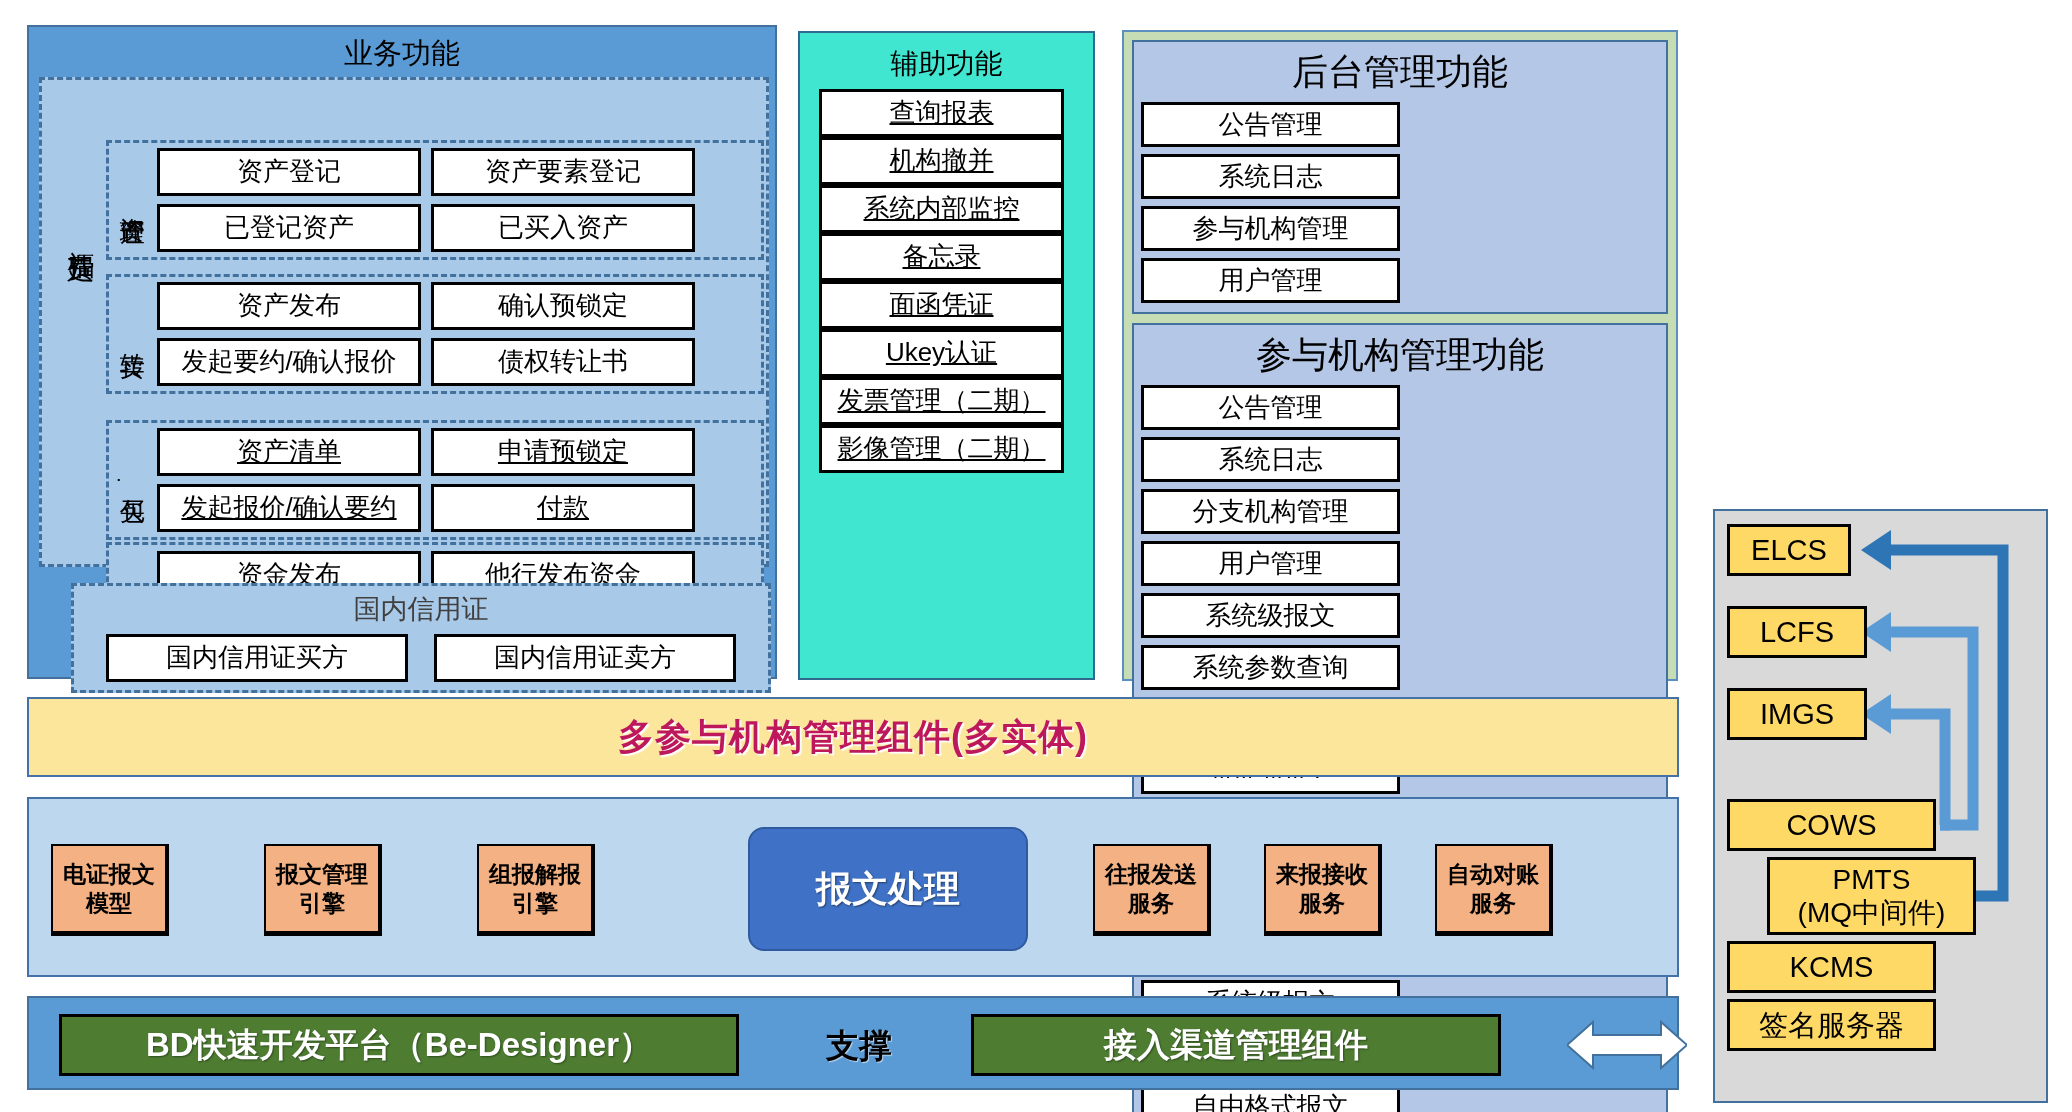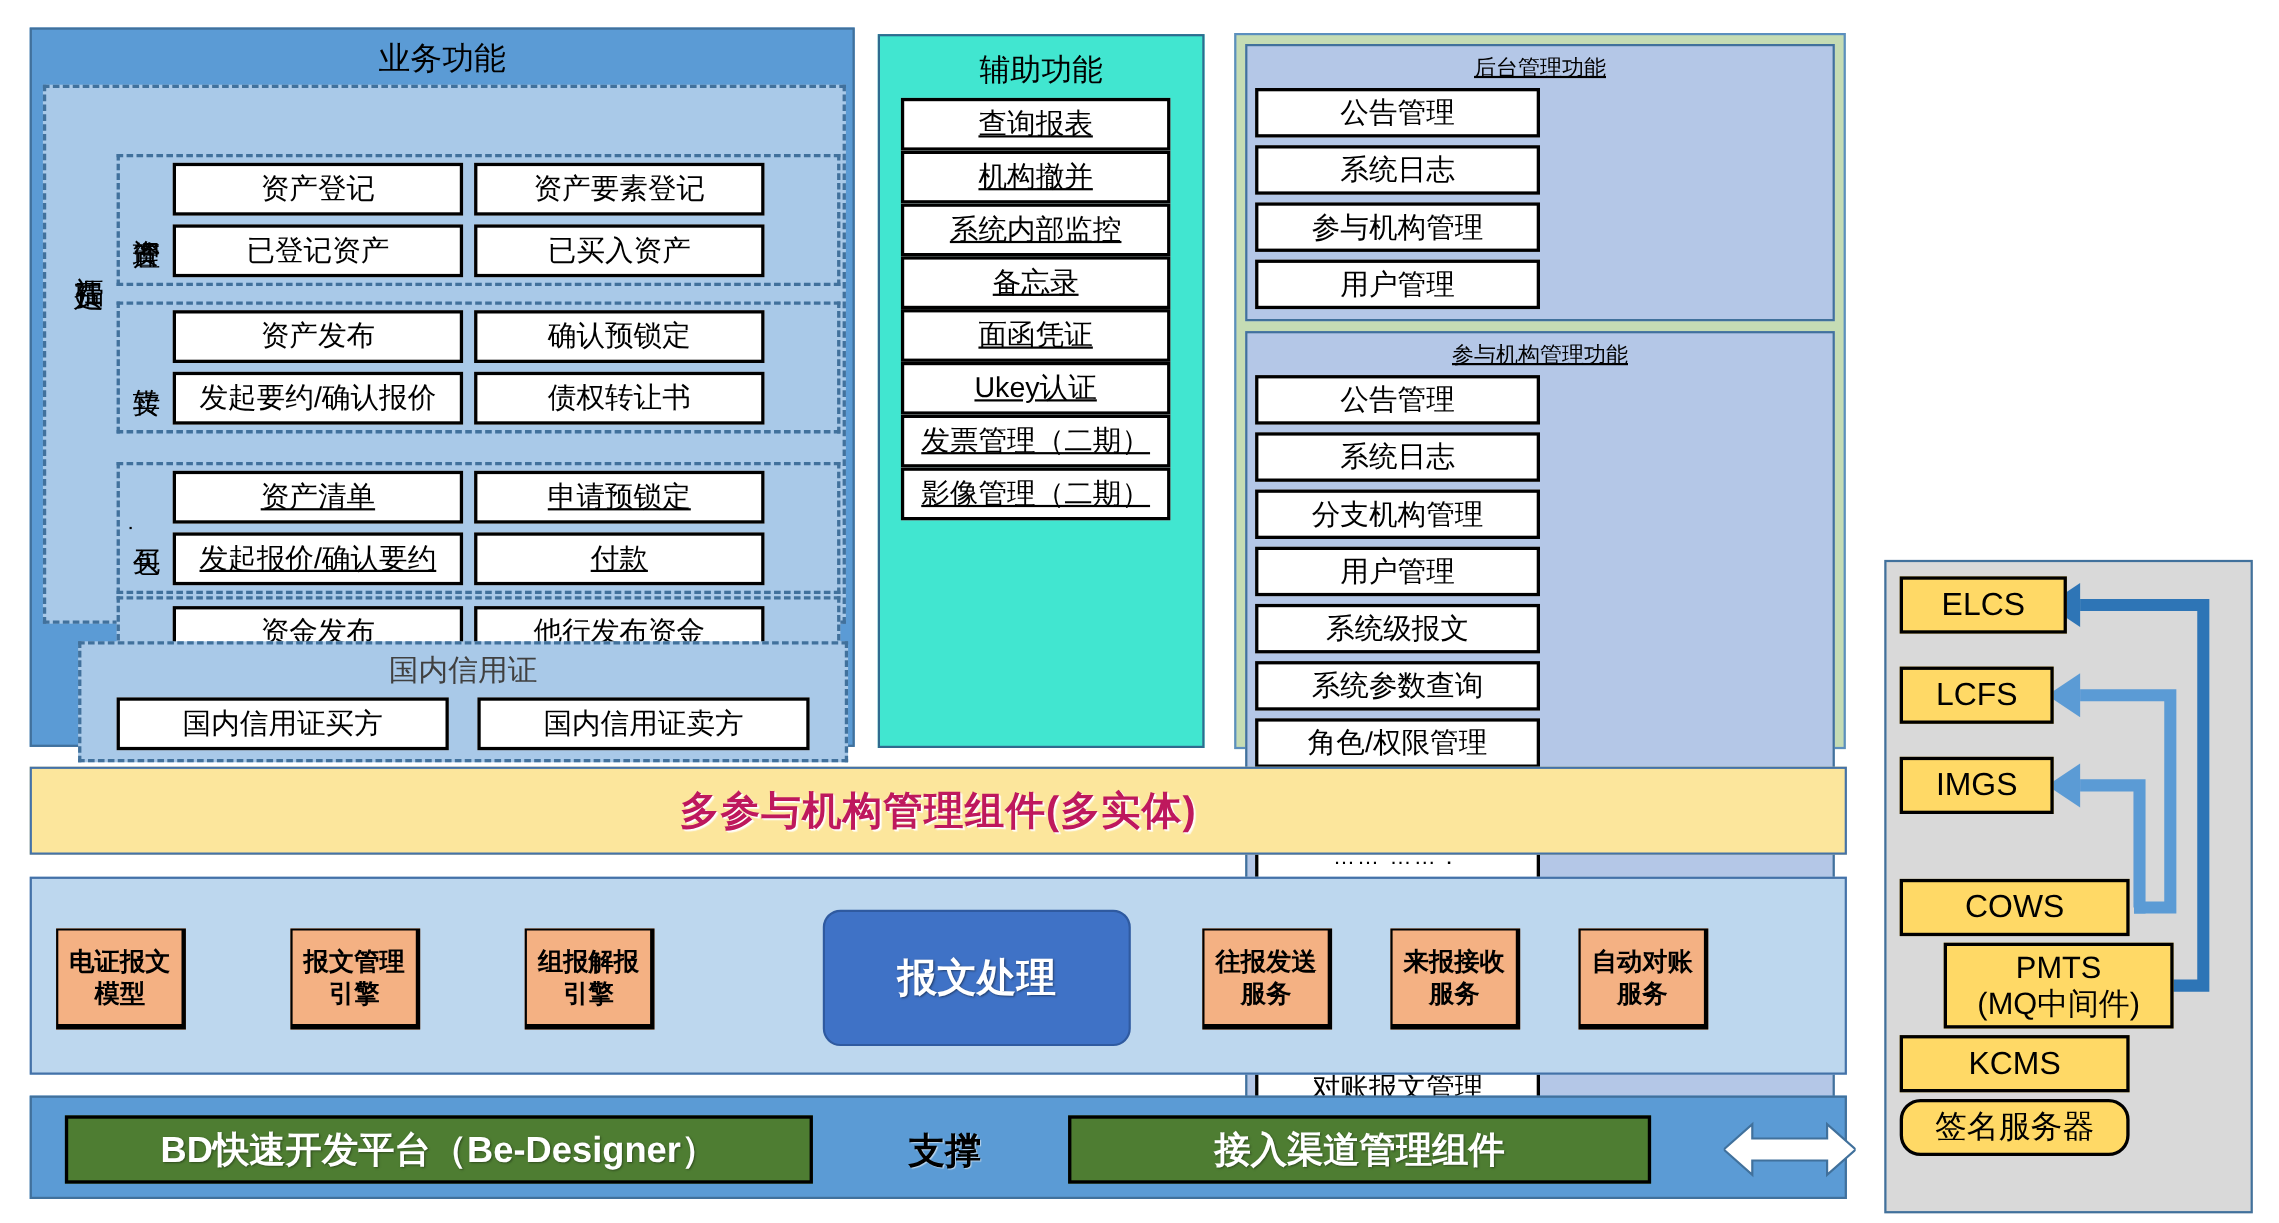"后台管理功能" .subpanel .sp-title { font-size: 20px -> 36px; text-decoration: underline -> none }
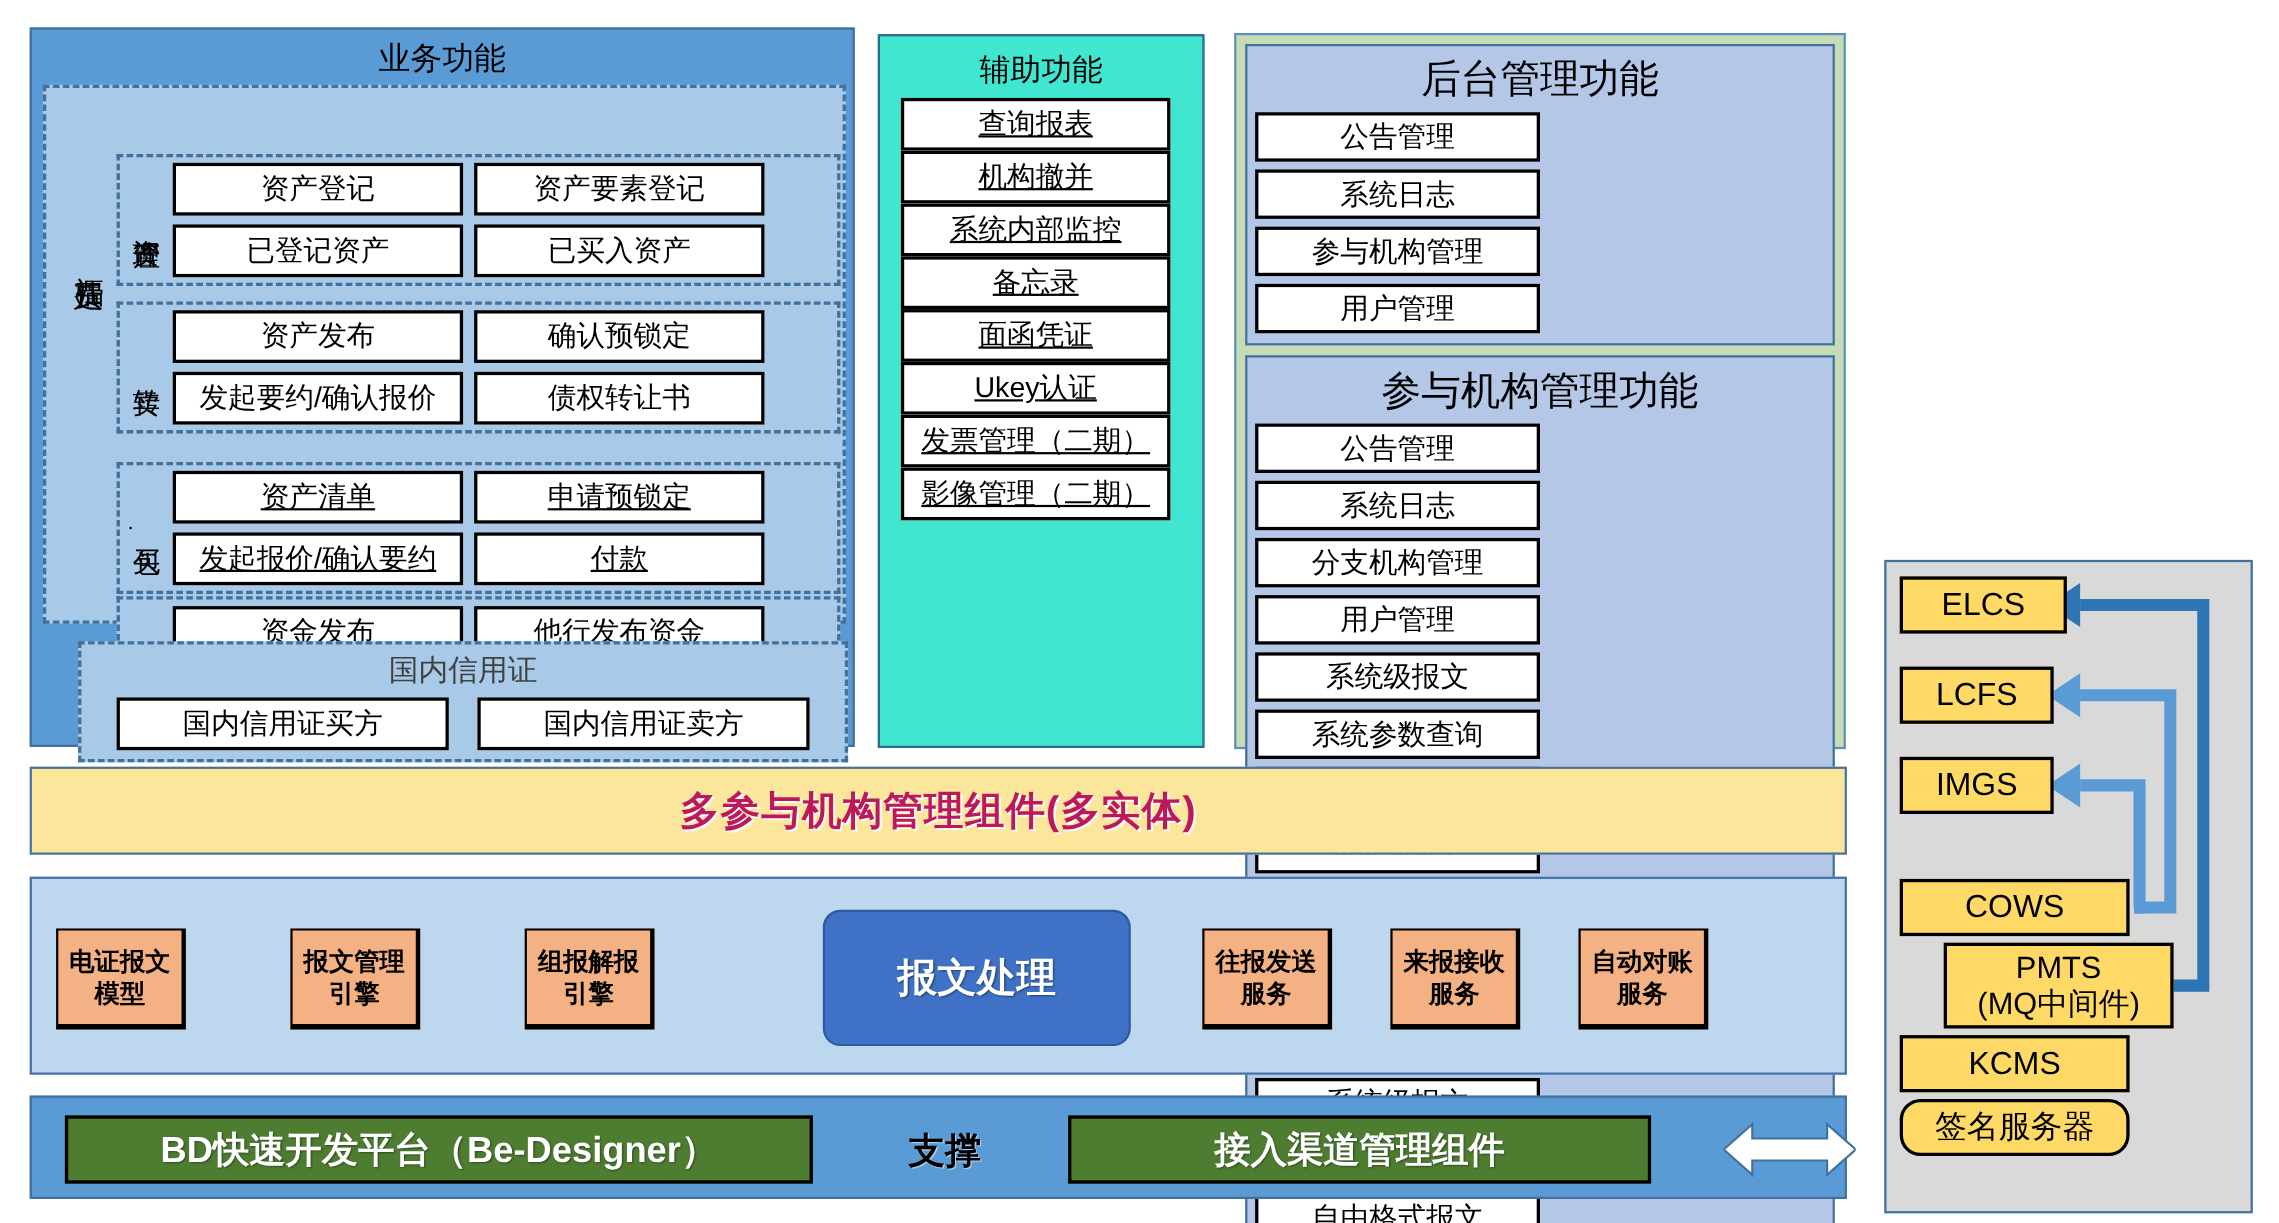"ELCS" #elcs { width: 152px -> 124px }
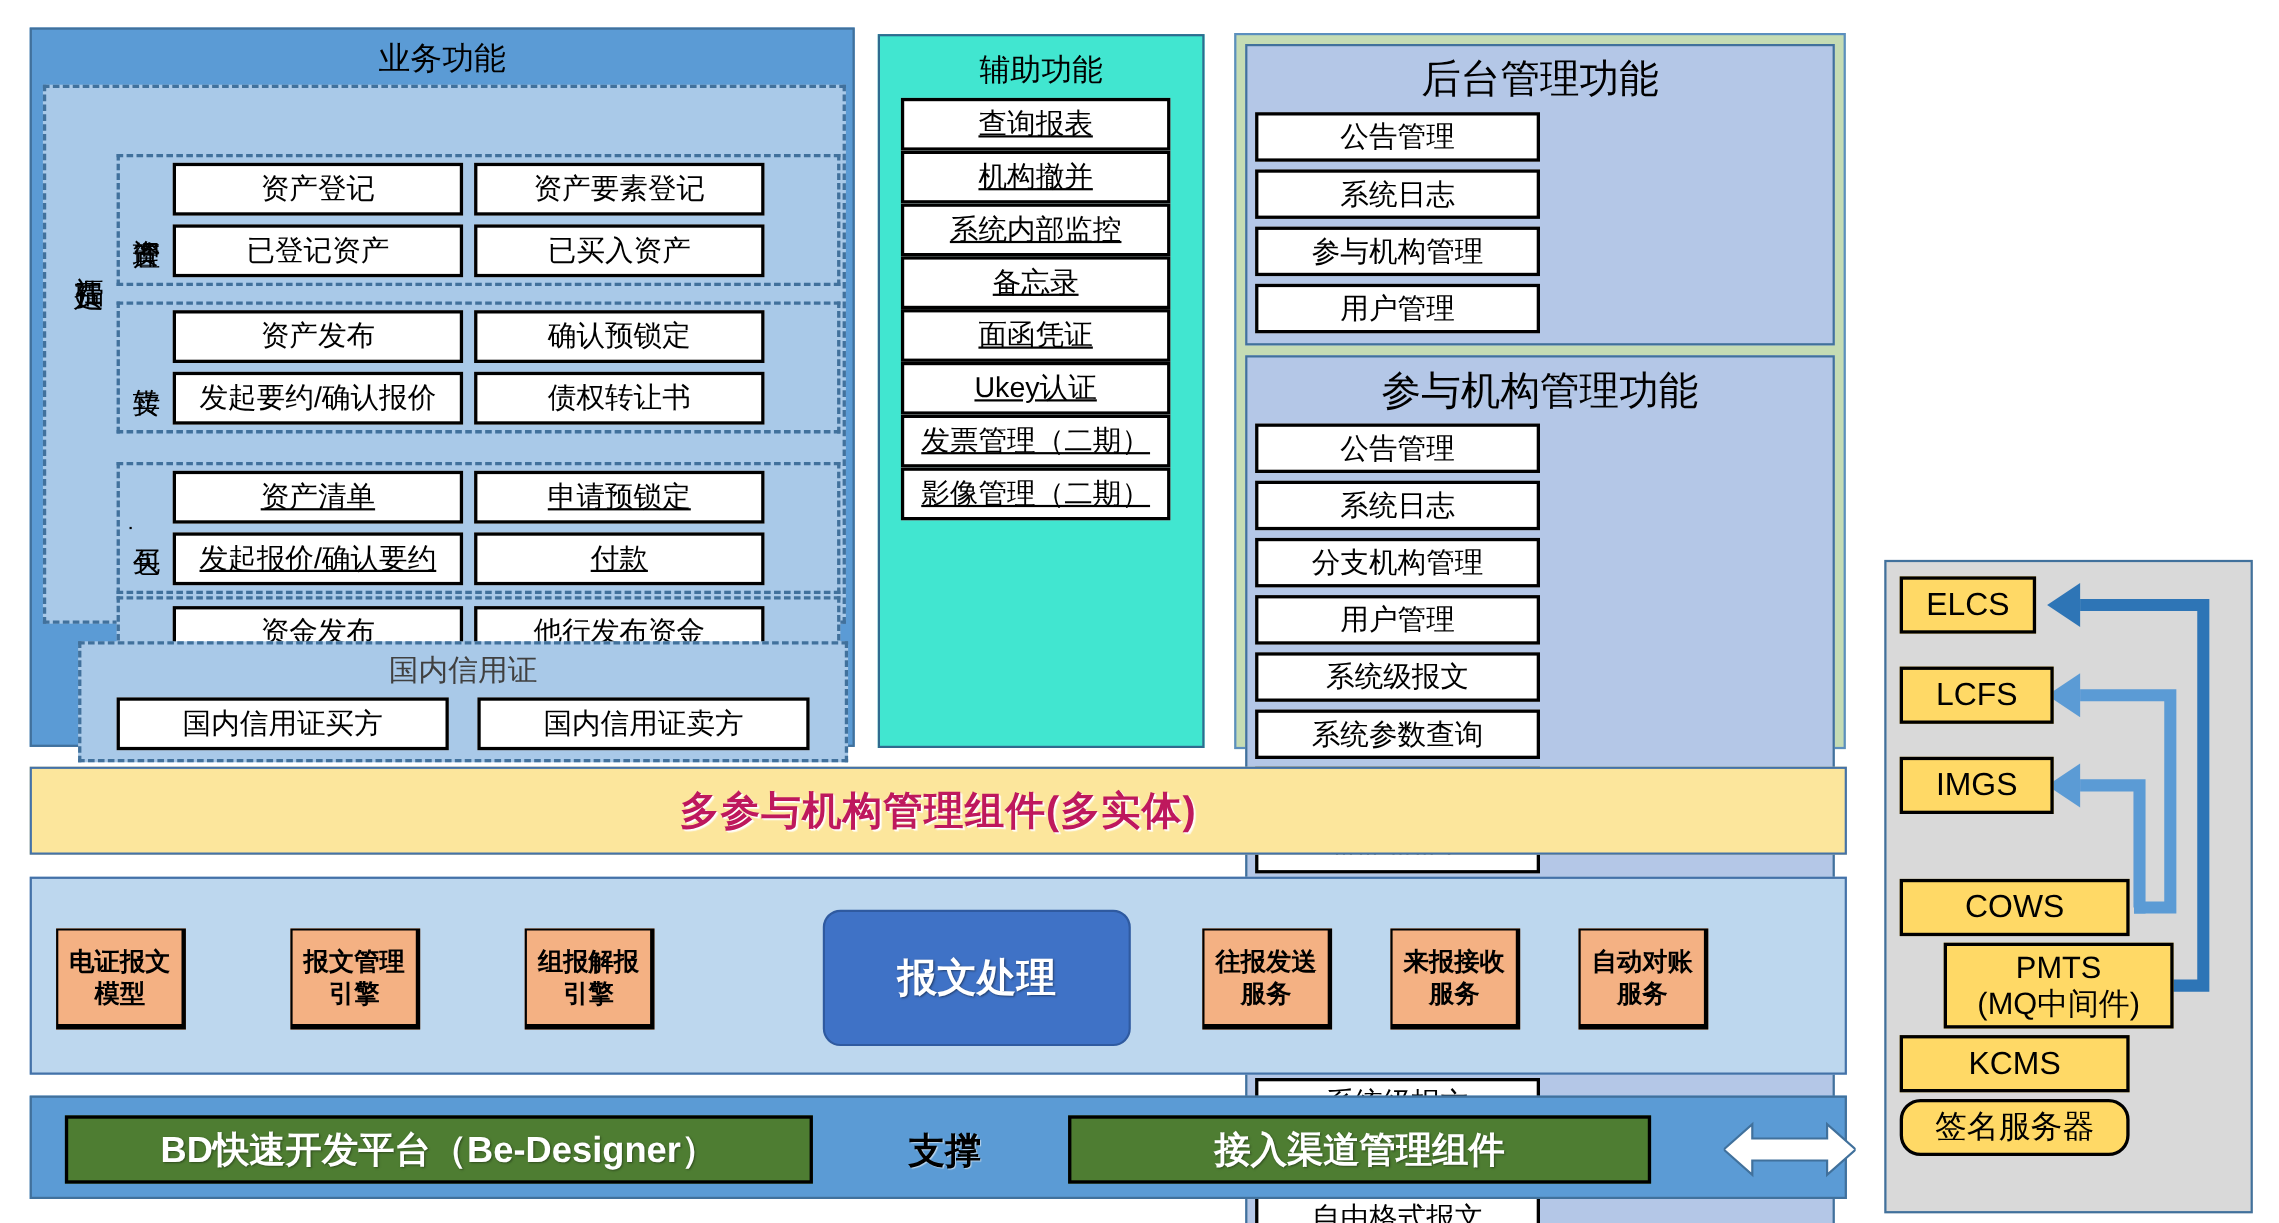"签名服务器" #signs { border-radius: 19px -> none }
